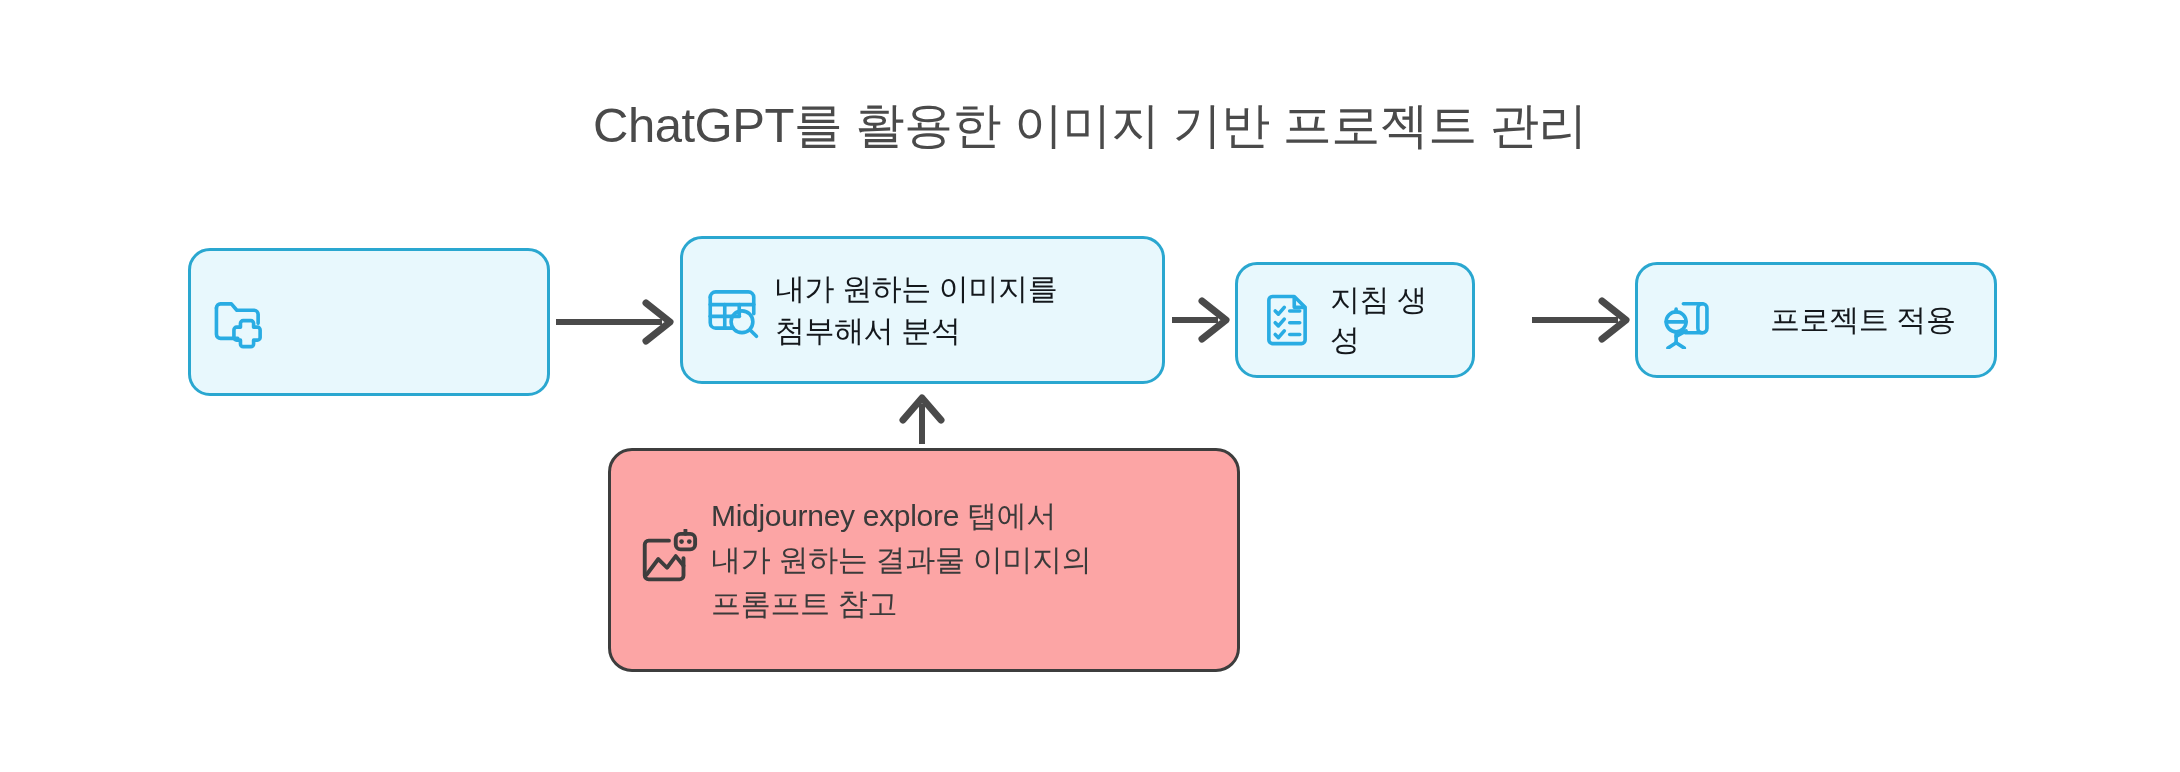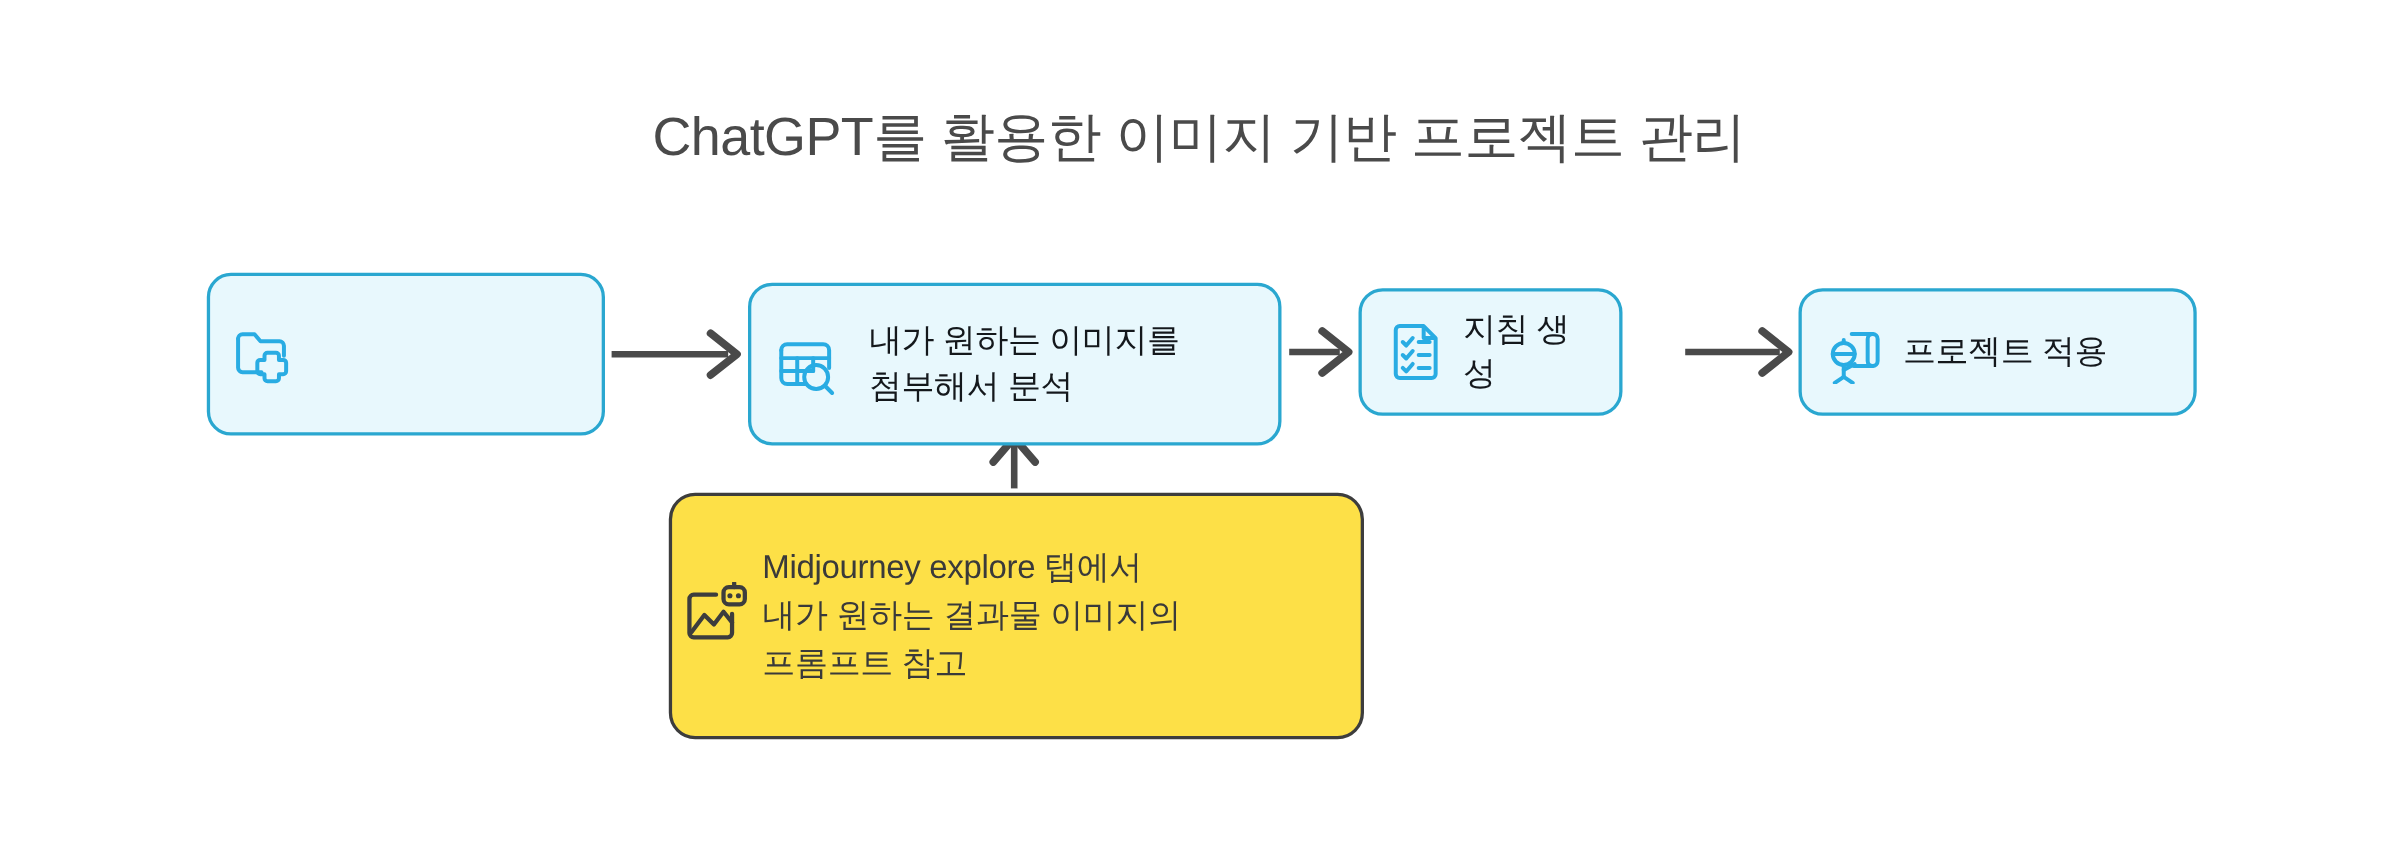"내가 원하는 이미지를" #node-2 { gap: 15px -> none; top: 257px -> 236px }
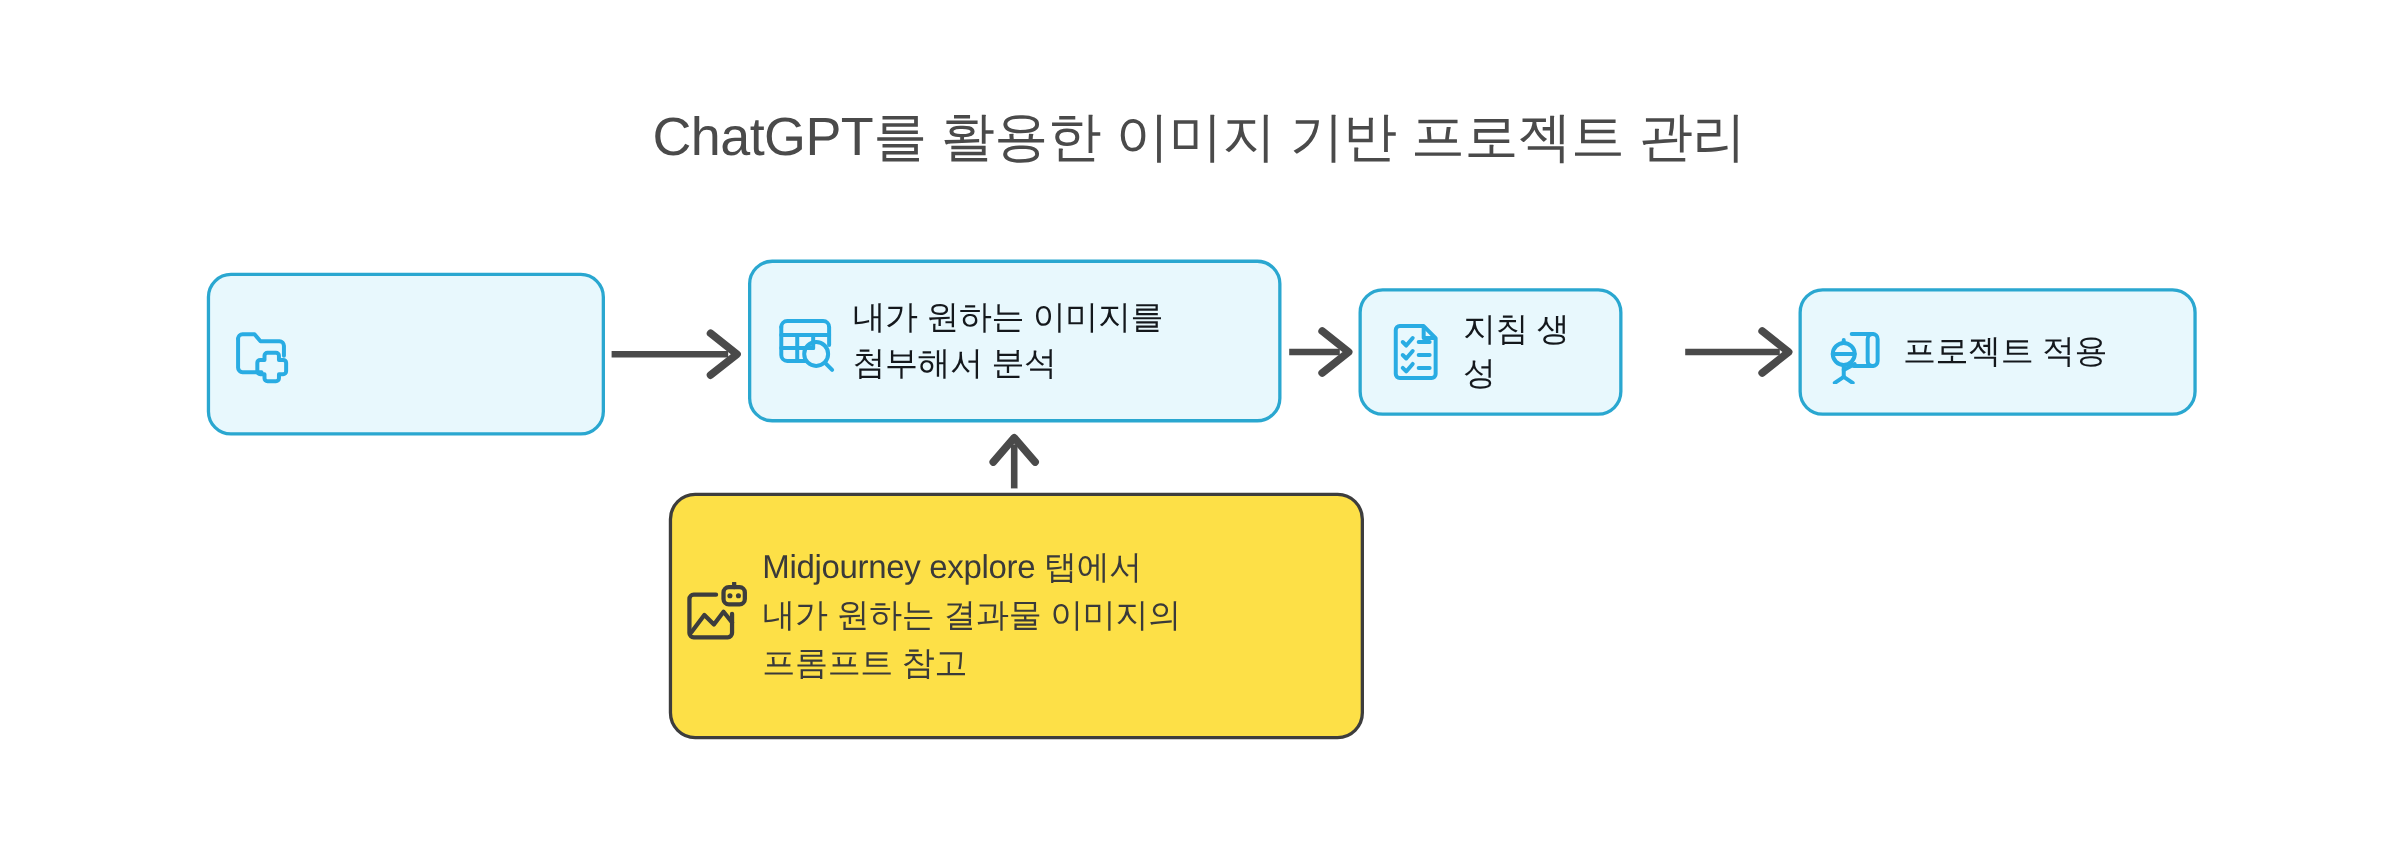"프로젝트 적용" #node-4 { gap: none -> 40px }
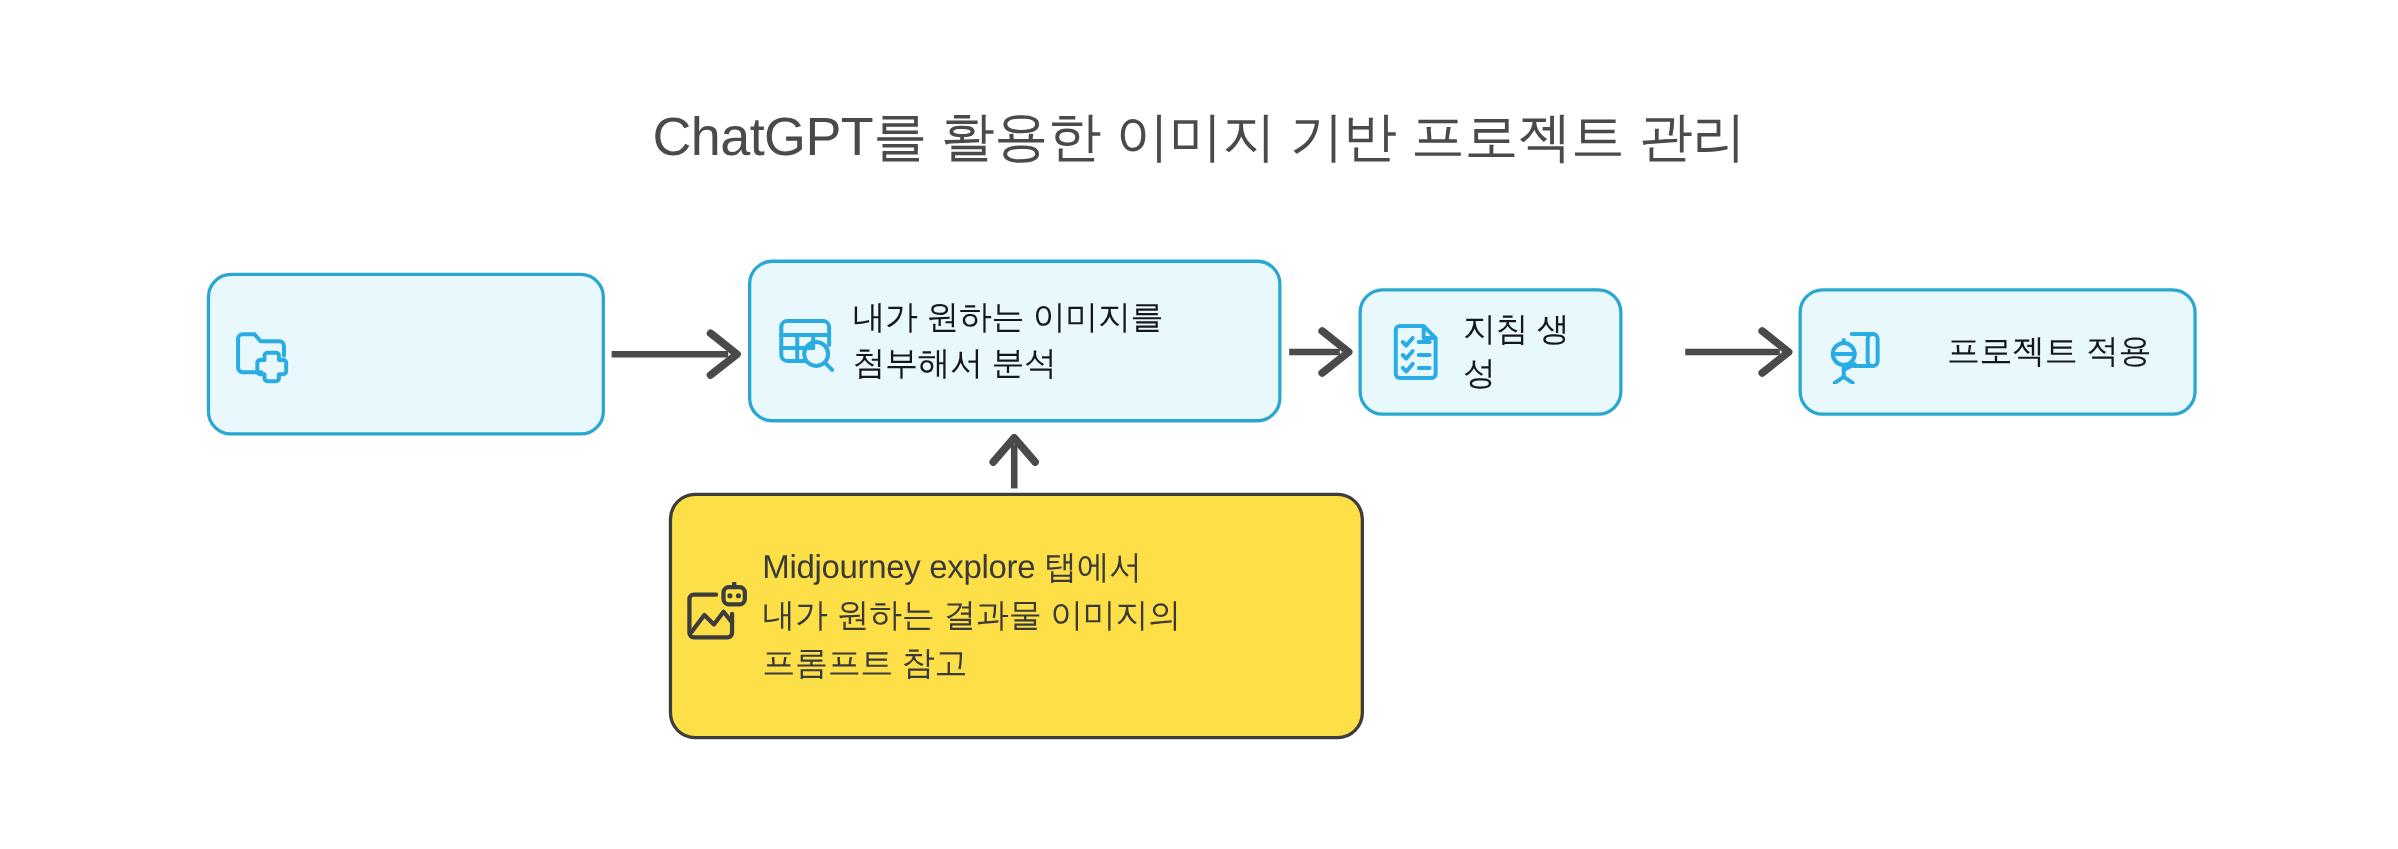"Midjourney explore 탭에서" #note-box { background: #fde047 -> #fca5a5; padding: 0 8px -> 0 26px }
